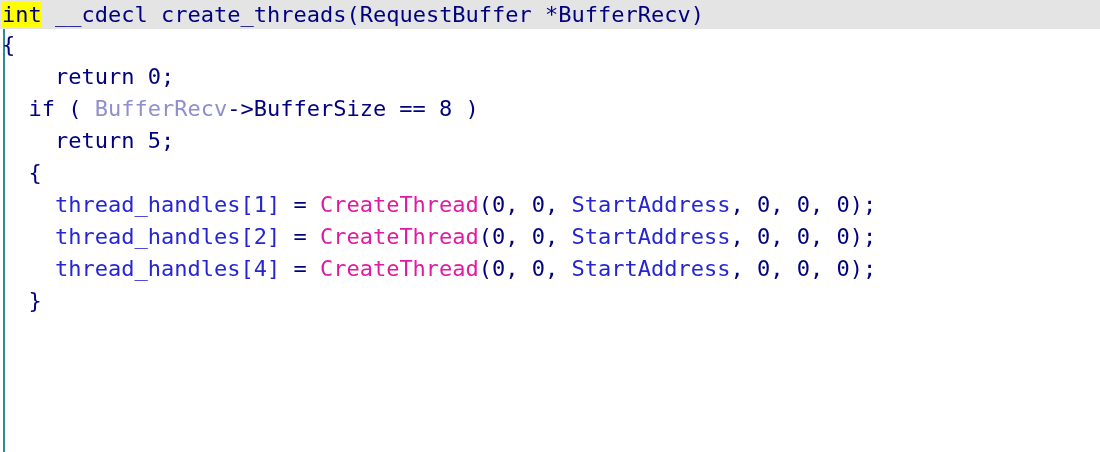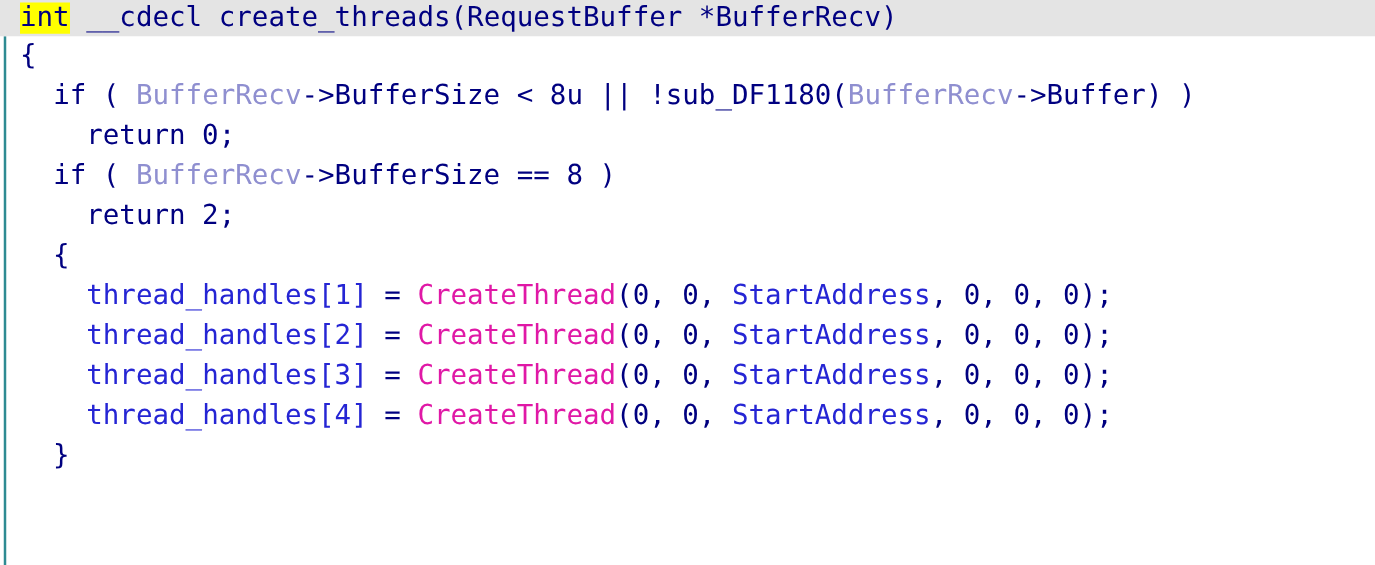"int __cdecl create_threads(RequestBuffer" .code-line { padding-left: 16px -> 2px }
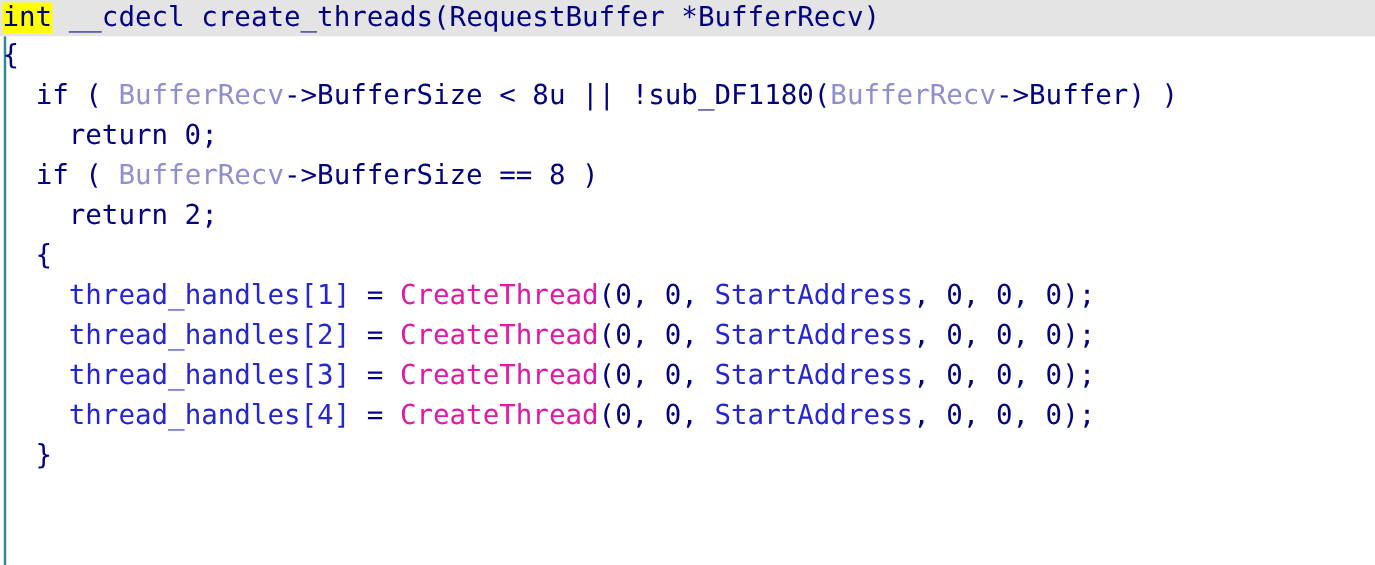"if ( BufferRecv->BufferSize < 8u" div.code-line { html: <div><span> </span><span>if ( </span><span>BufferRecv</span><span>-&gt;BufferSize &lt; 8u || !</span><span>sub_DF1180</span><span>(</span><span>BufferRecv</span><span>-&gt;Buffer) )</span></div> -> none }
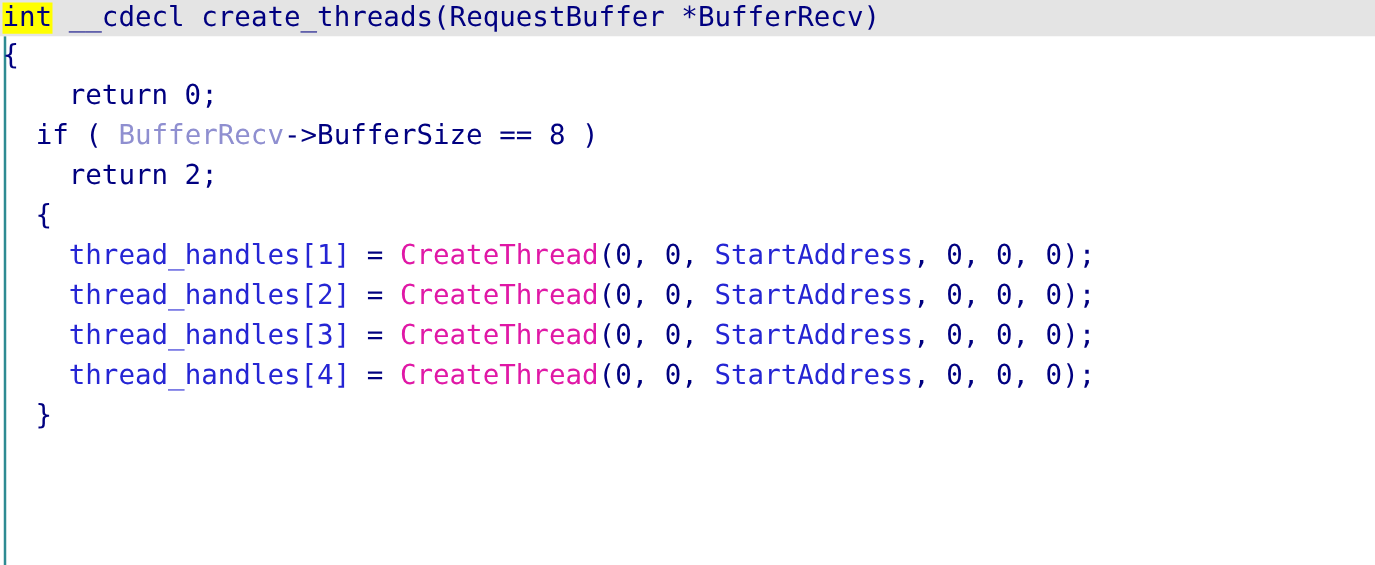"return 2;" span.t-def { text: 2 -> 5 }
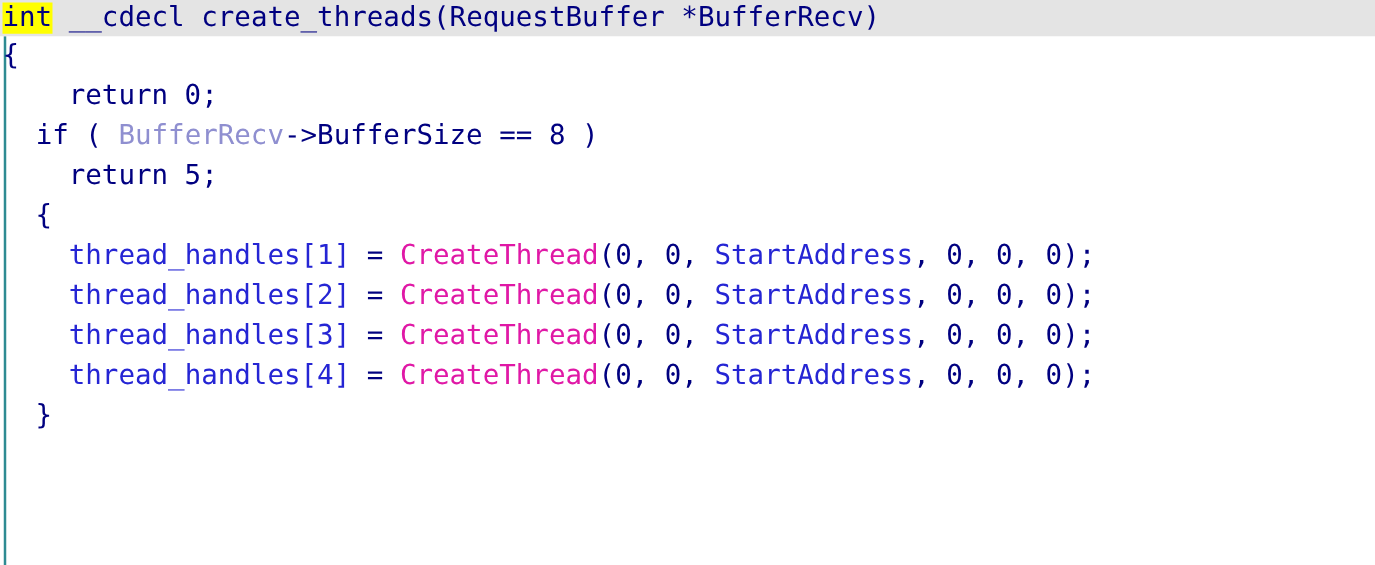"thread_handles[3] = CreateThread(0, 0," div.code-line { html: <div><span> </span><span>thread_handles[3]</span><span> = </span><span>CreateThread</span><span>(0, 0, </span><span>StartAddress</span><span>, 0, 0, 0);</span></div> -> none }
